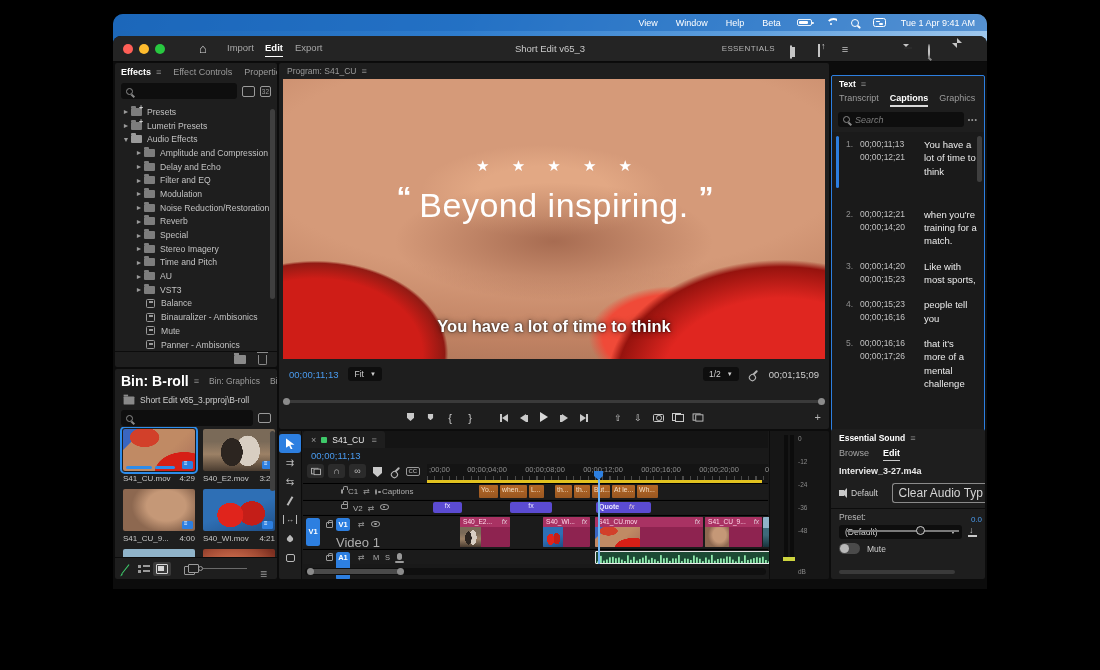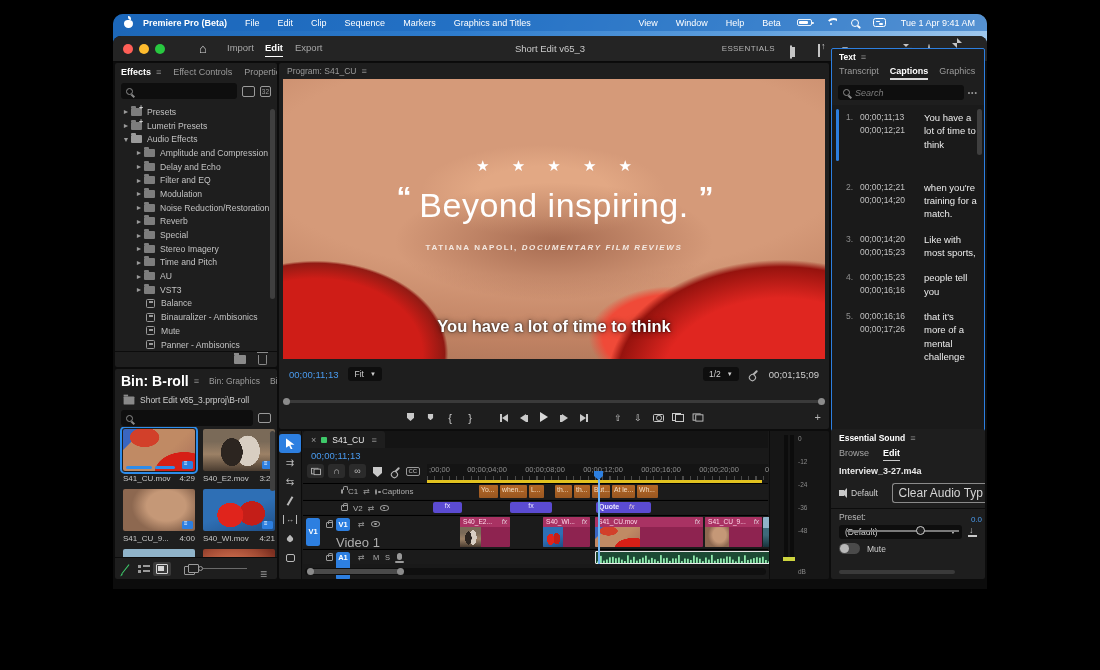"Premiere Pro (Beta)" div.mb-left { html: <div> <span></span> <span>Premiere Pro (Beta)</span> <span><span>File</span><span>Edit</span><span>Clip</span><span>Sequence</span><span>Markers</span><span>Graphics and Titles</span></span> </div> -> none }
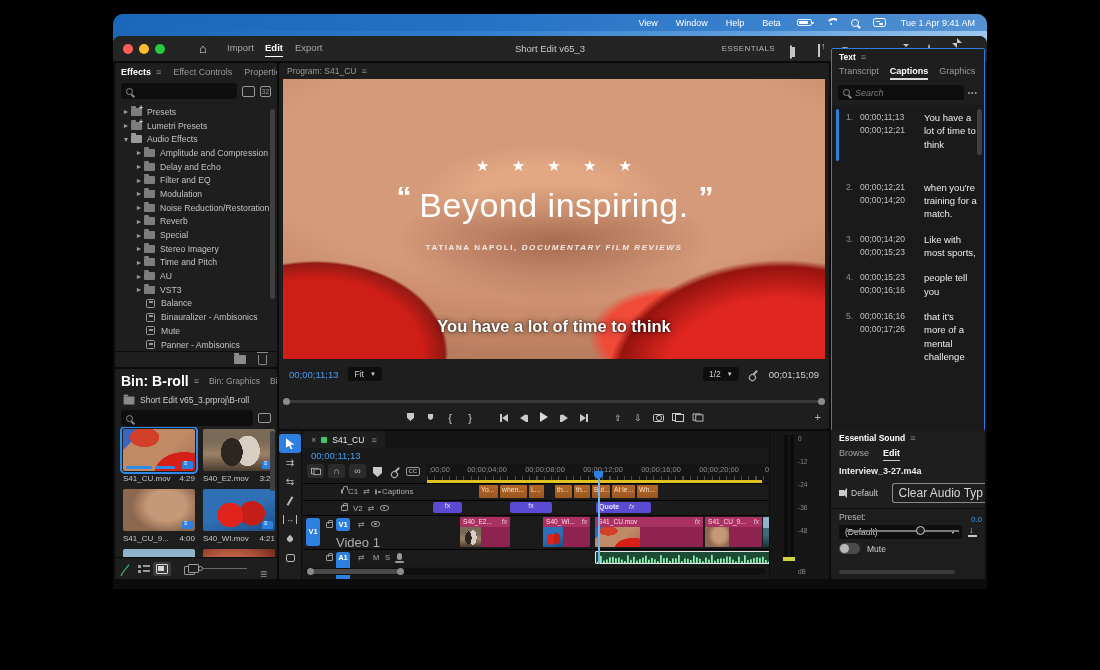"Text" div.panel { top: 12px -> 39px }
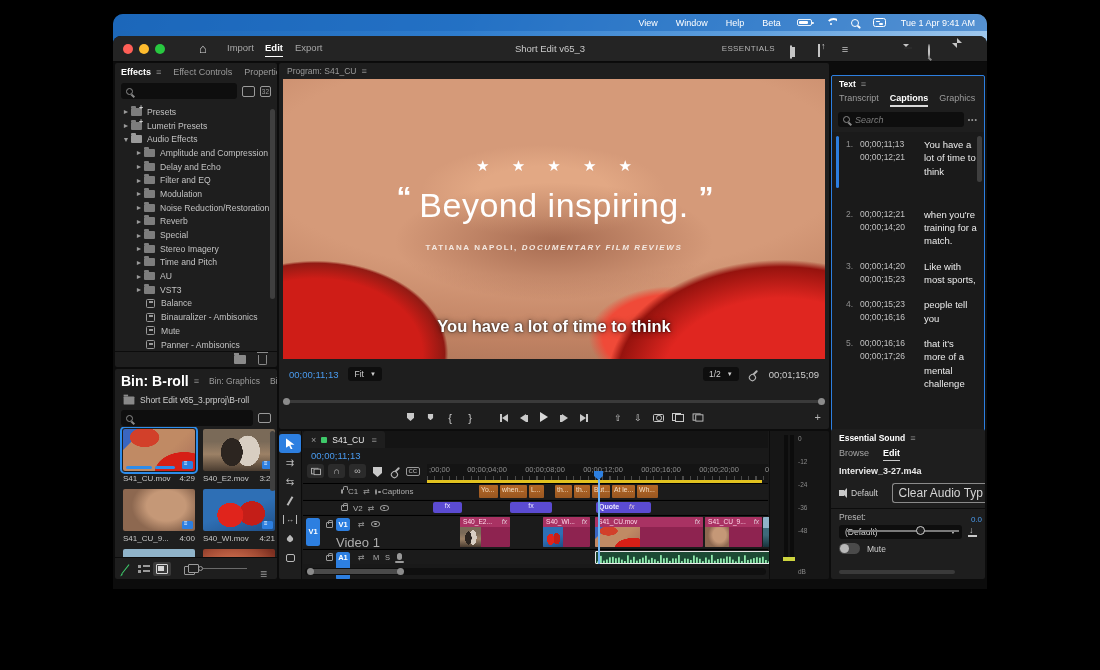"TATIANA NAPOLI, DOCUMENTARY FILM REVIEWS" div.mon-attrib { html: <div><span>TATIANA NAPOLI, </span><span>DOCUMENTARY FILM REVIEWS</span></div> -> none }
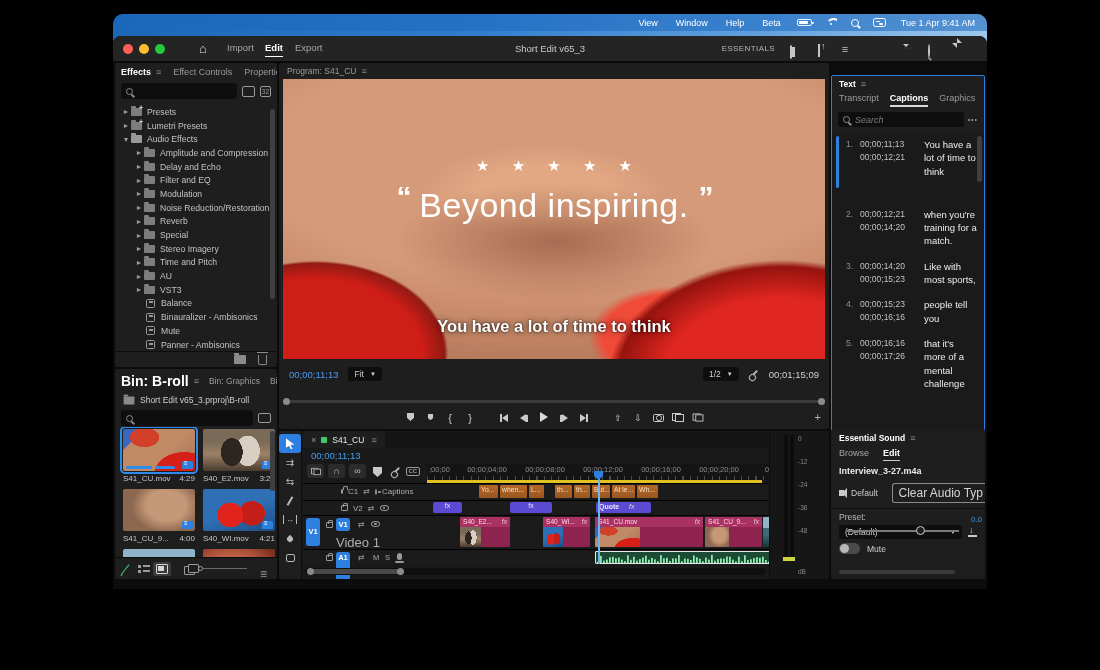"V2" div.trk-hdr { align-items: center -> none }
